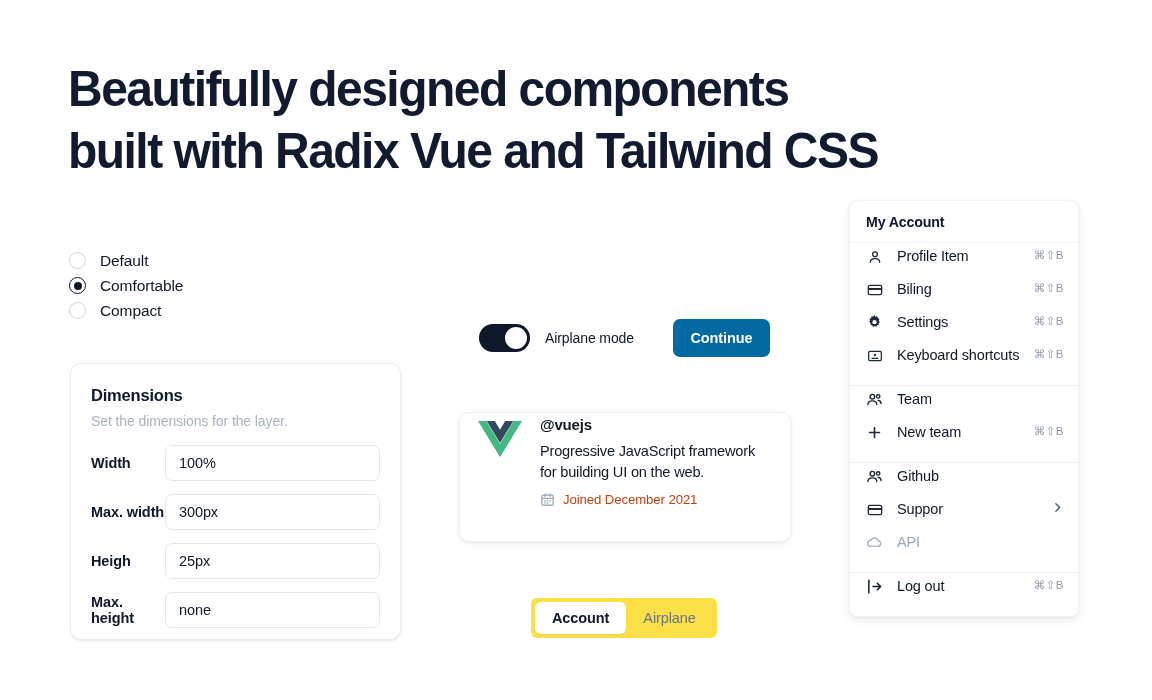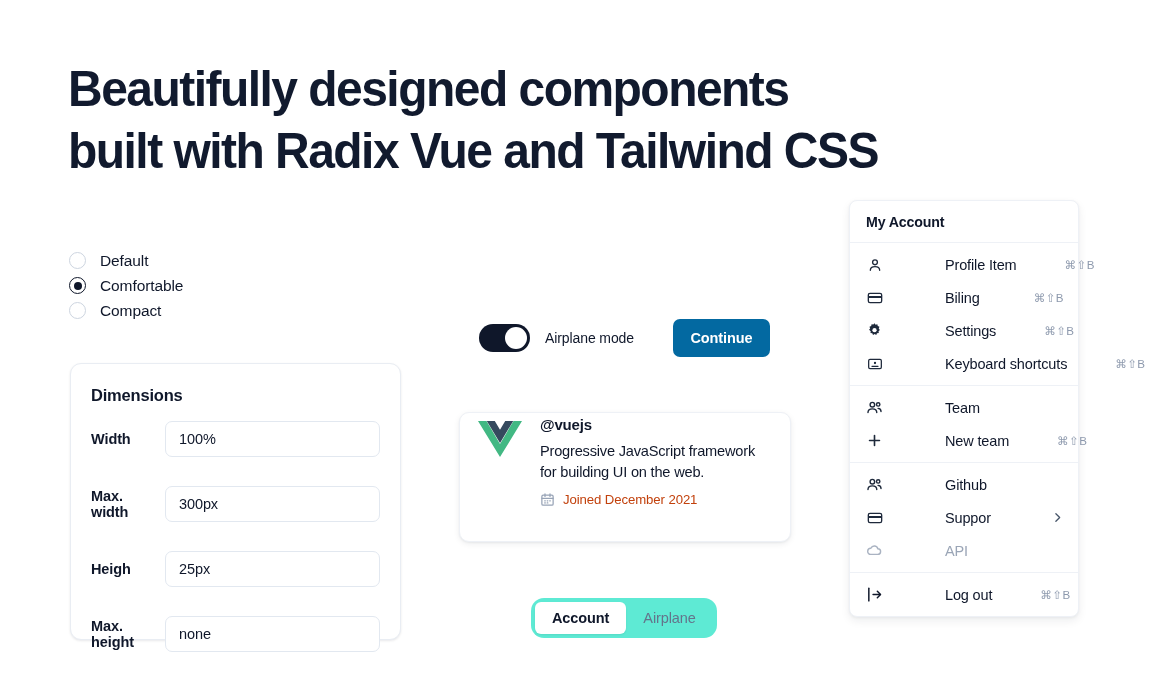"Profile Item" .menu-item { align-items: center -> none; gap: 48px -> none }
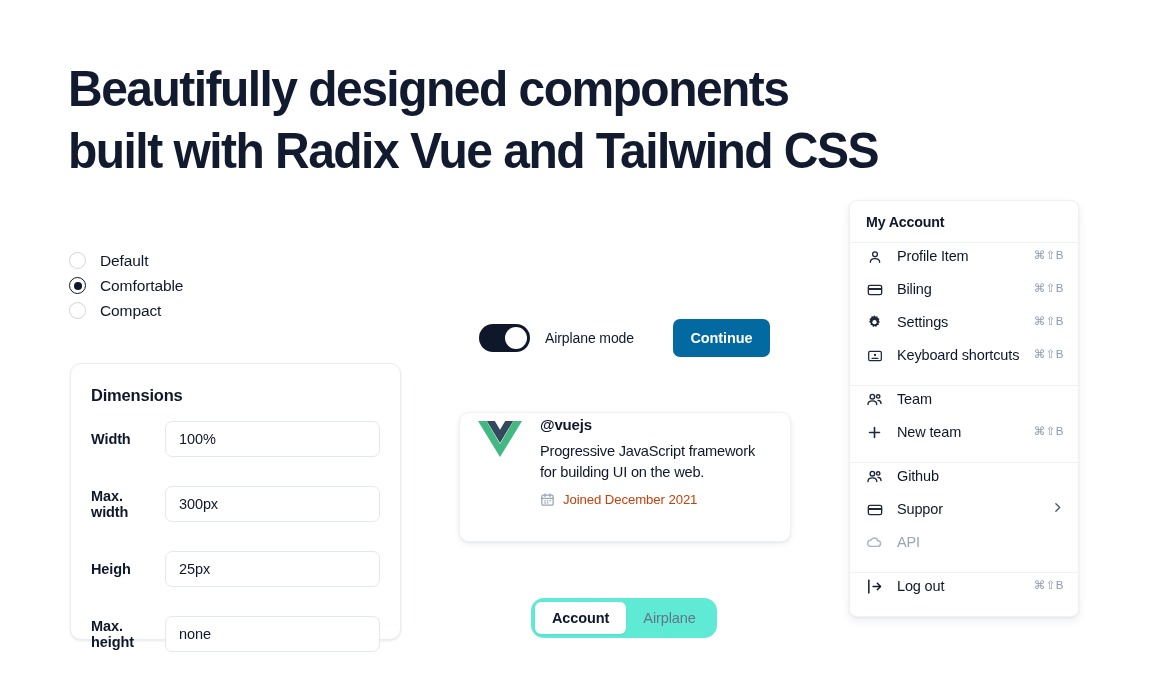"Set the dimensions for the" div.dims-sub { html: none -> <div>Set the dimensions for the layer.</div> }
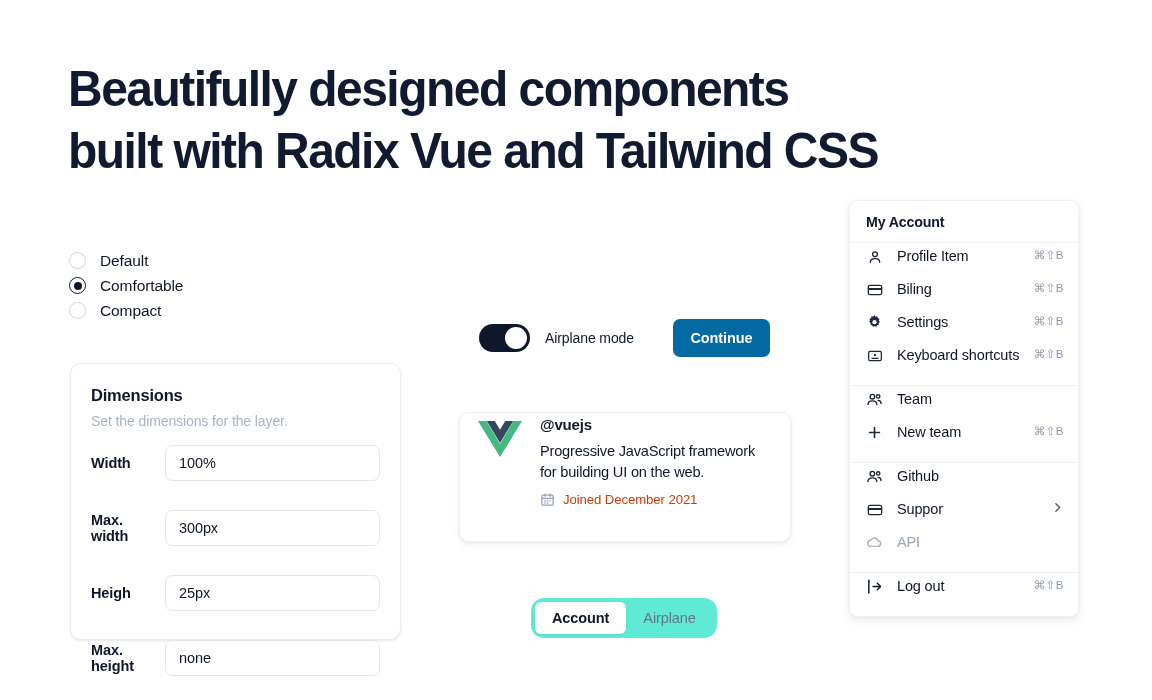"Width" .dims-row { gap: 8px -> none; margin-bottom: 29px -> 13px }
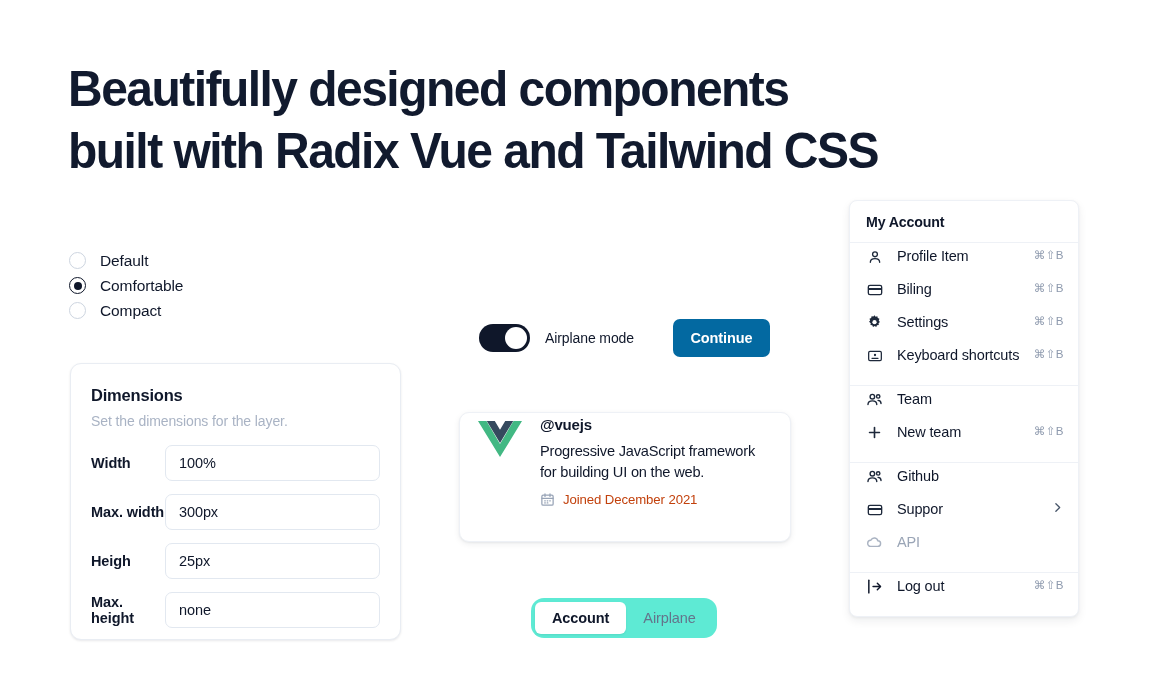"Account" .tabs { background: #5eead4 -> #fde047; border-radius: 13px -> 6px }
